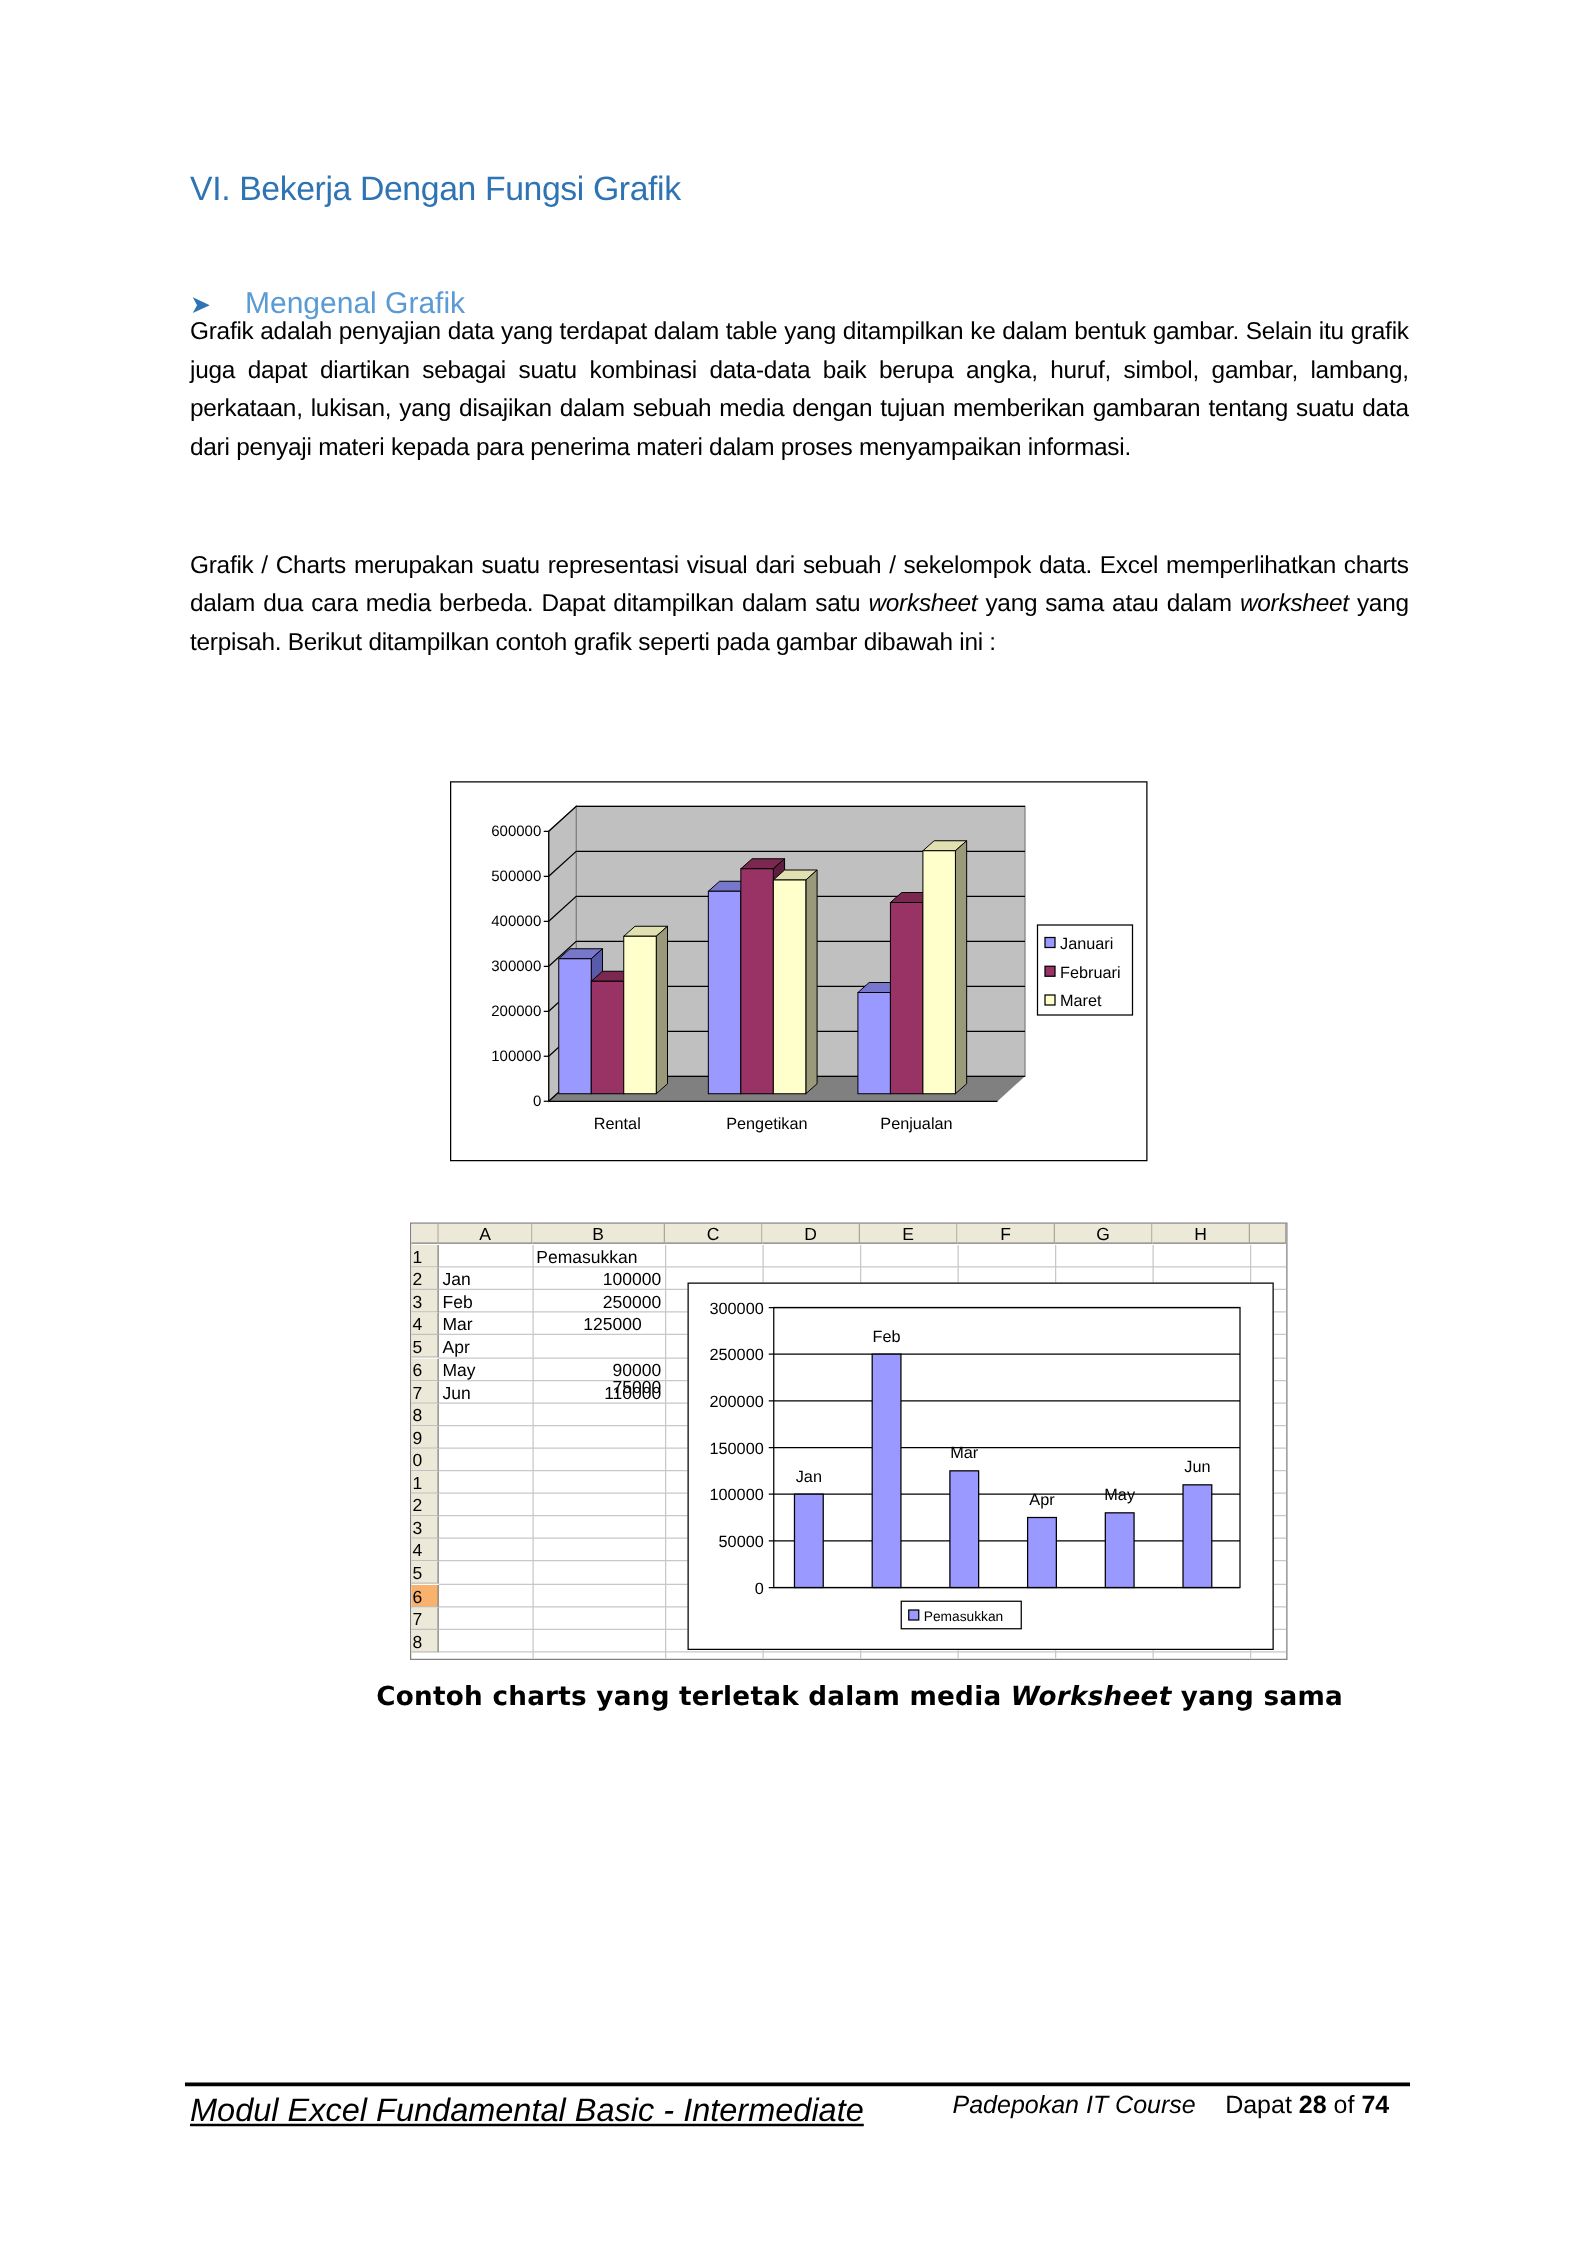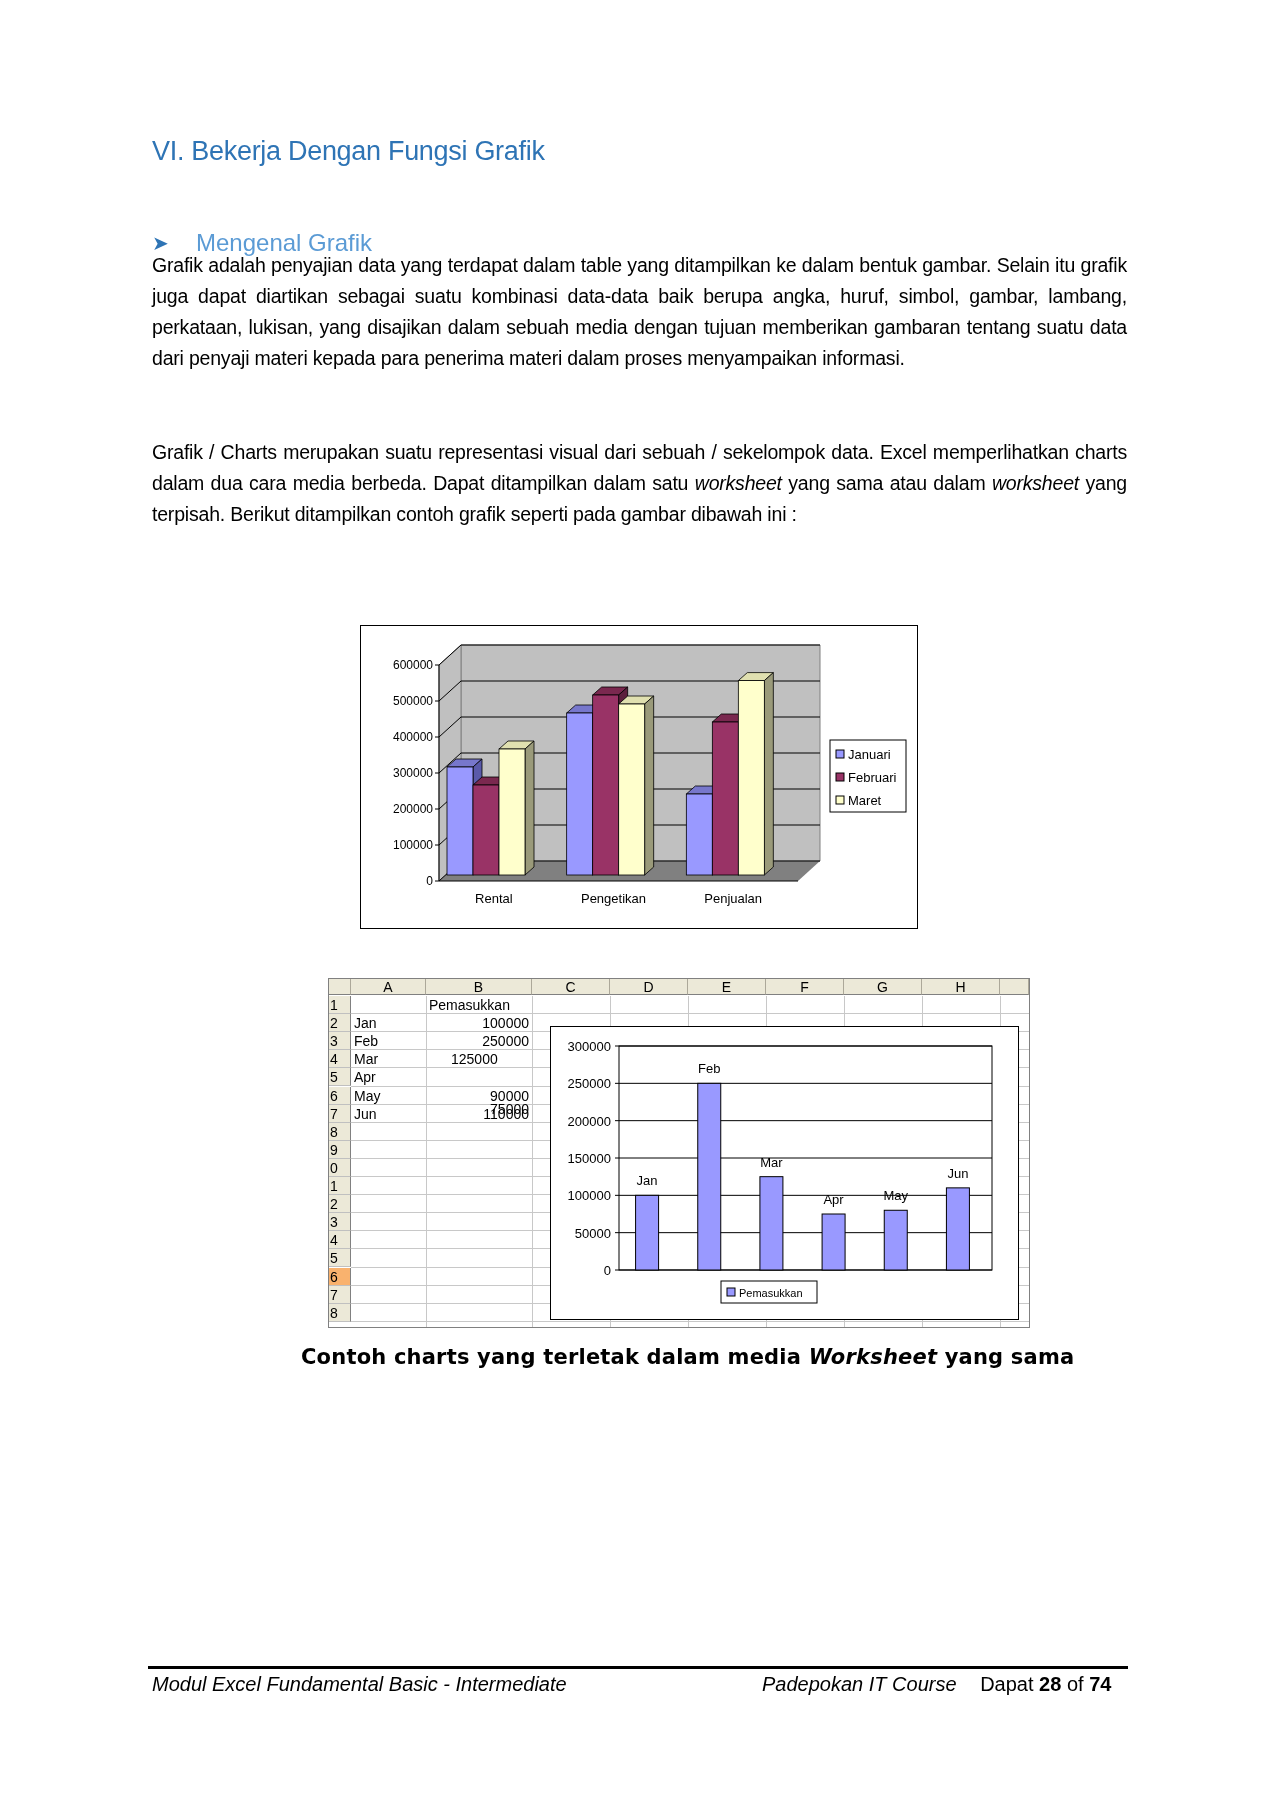"125000" div.cell { text-align: left -> center }
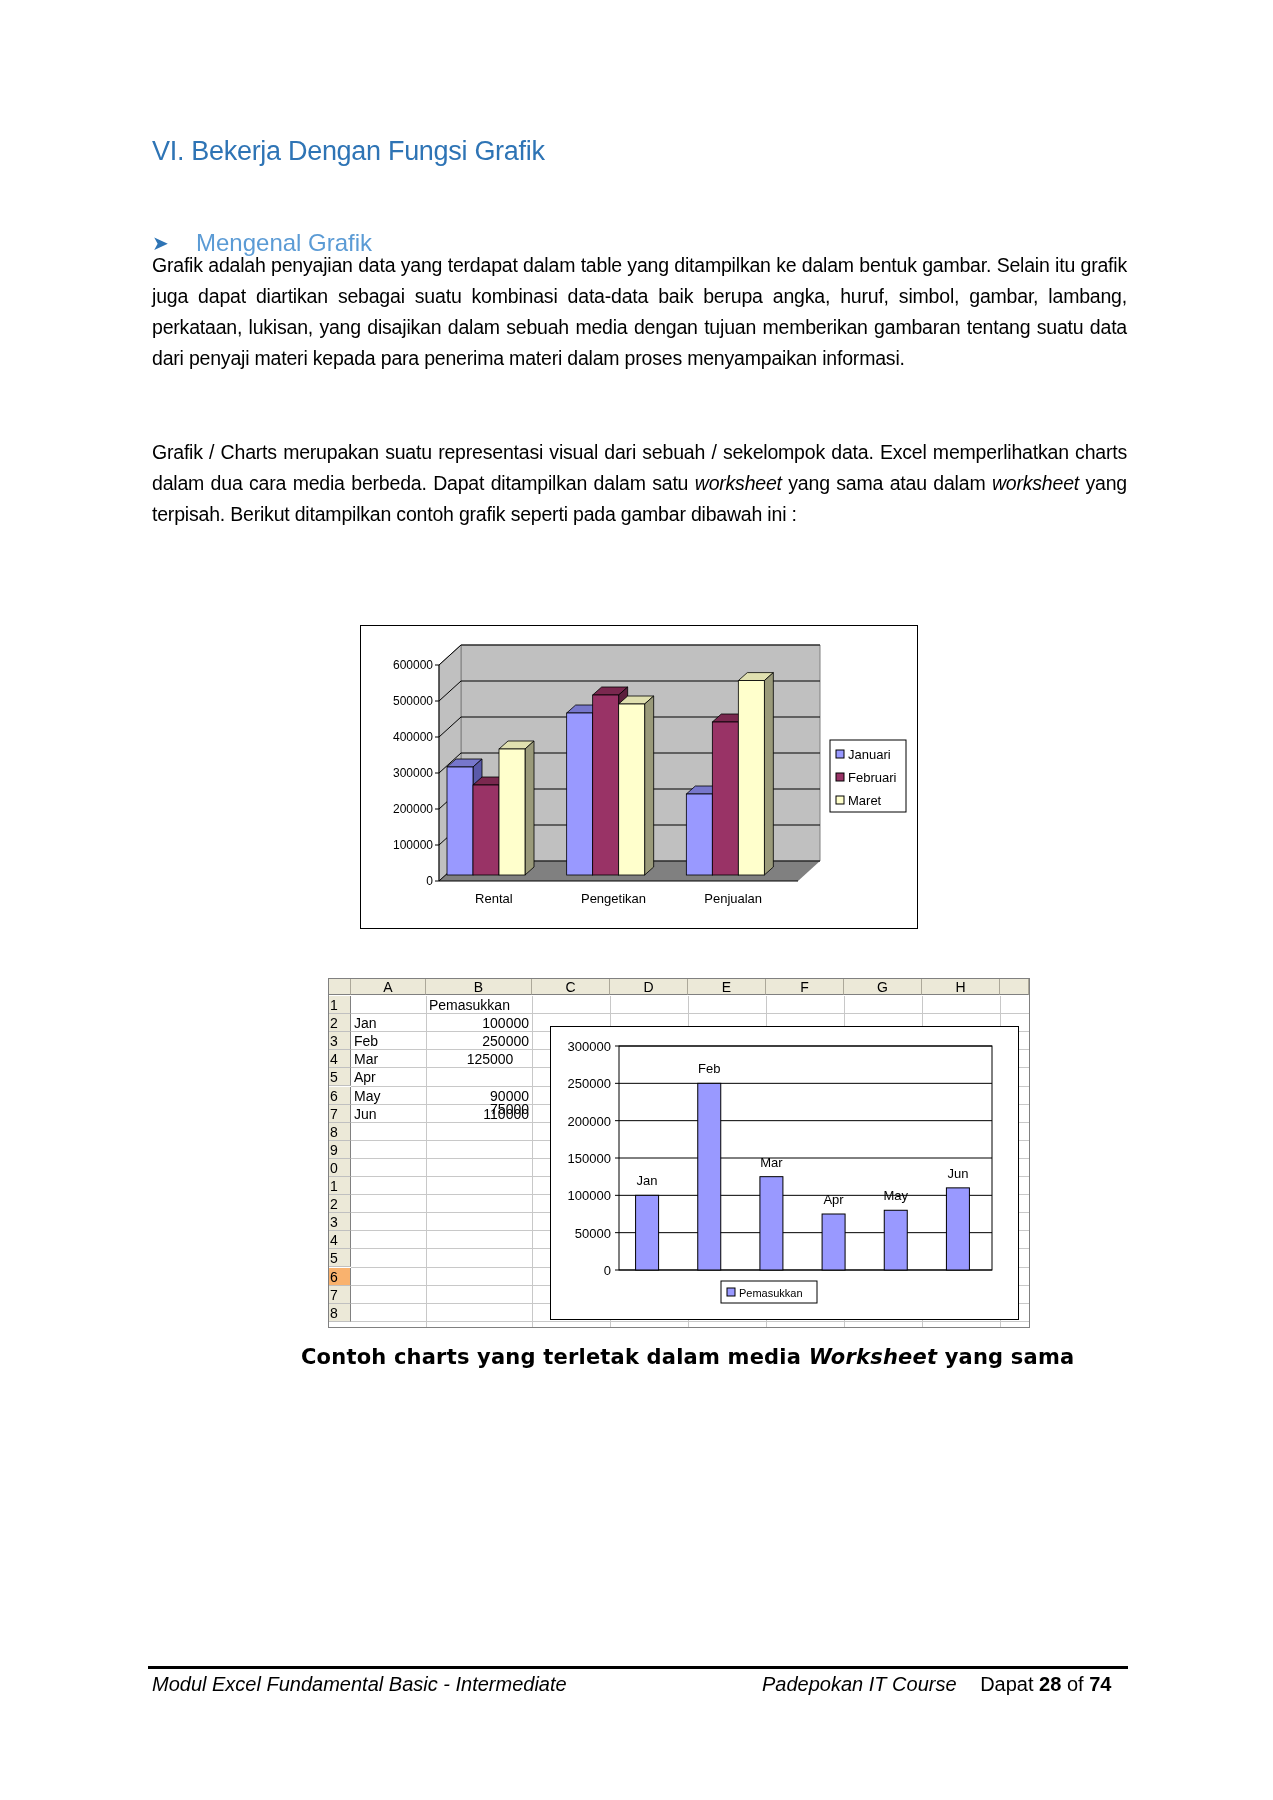"Modul Excel Fundamental Basic -" .footer-left { font-size: 20px -> 26px; text-decoration: none -> underline }
